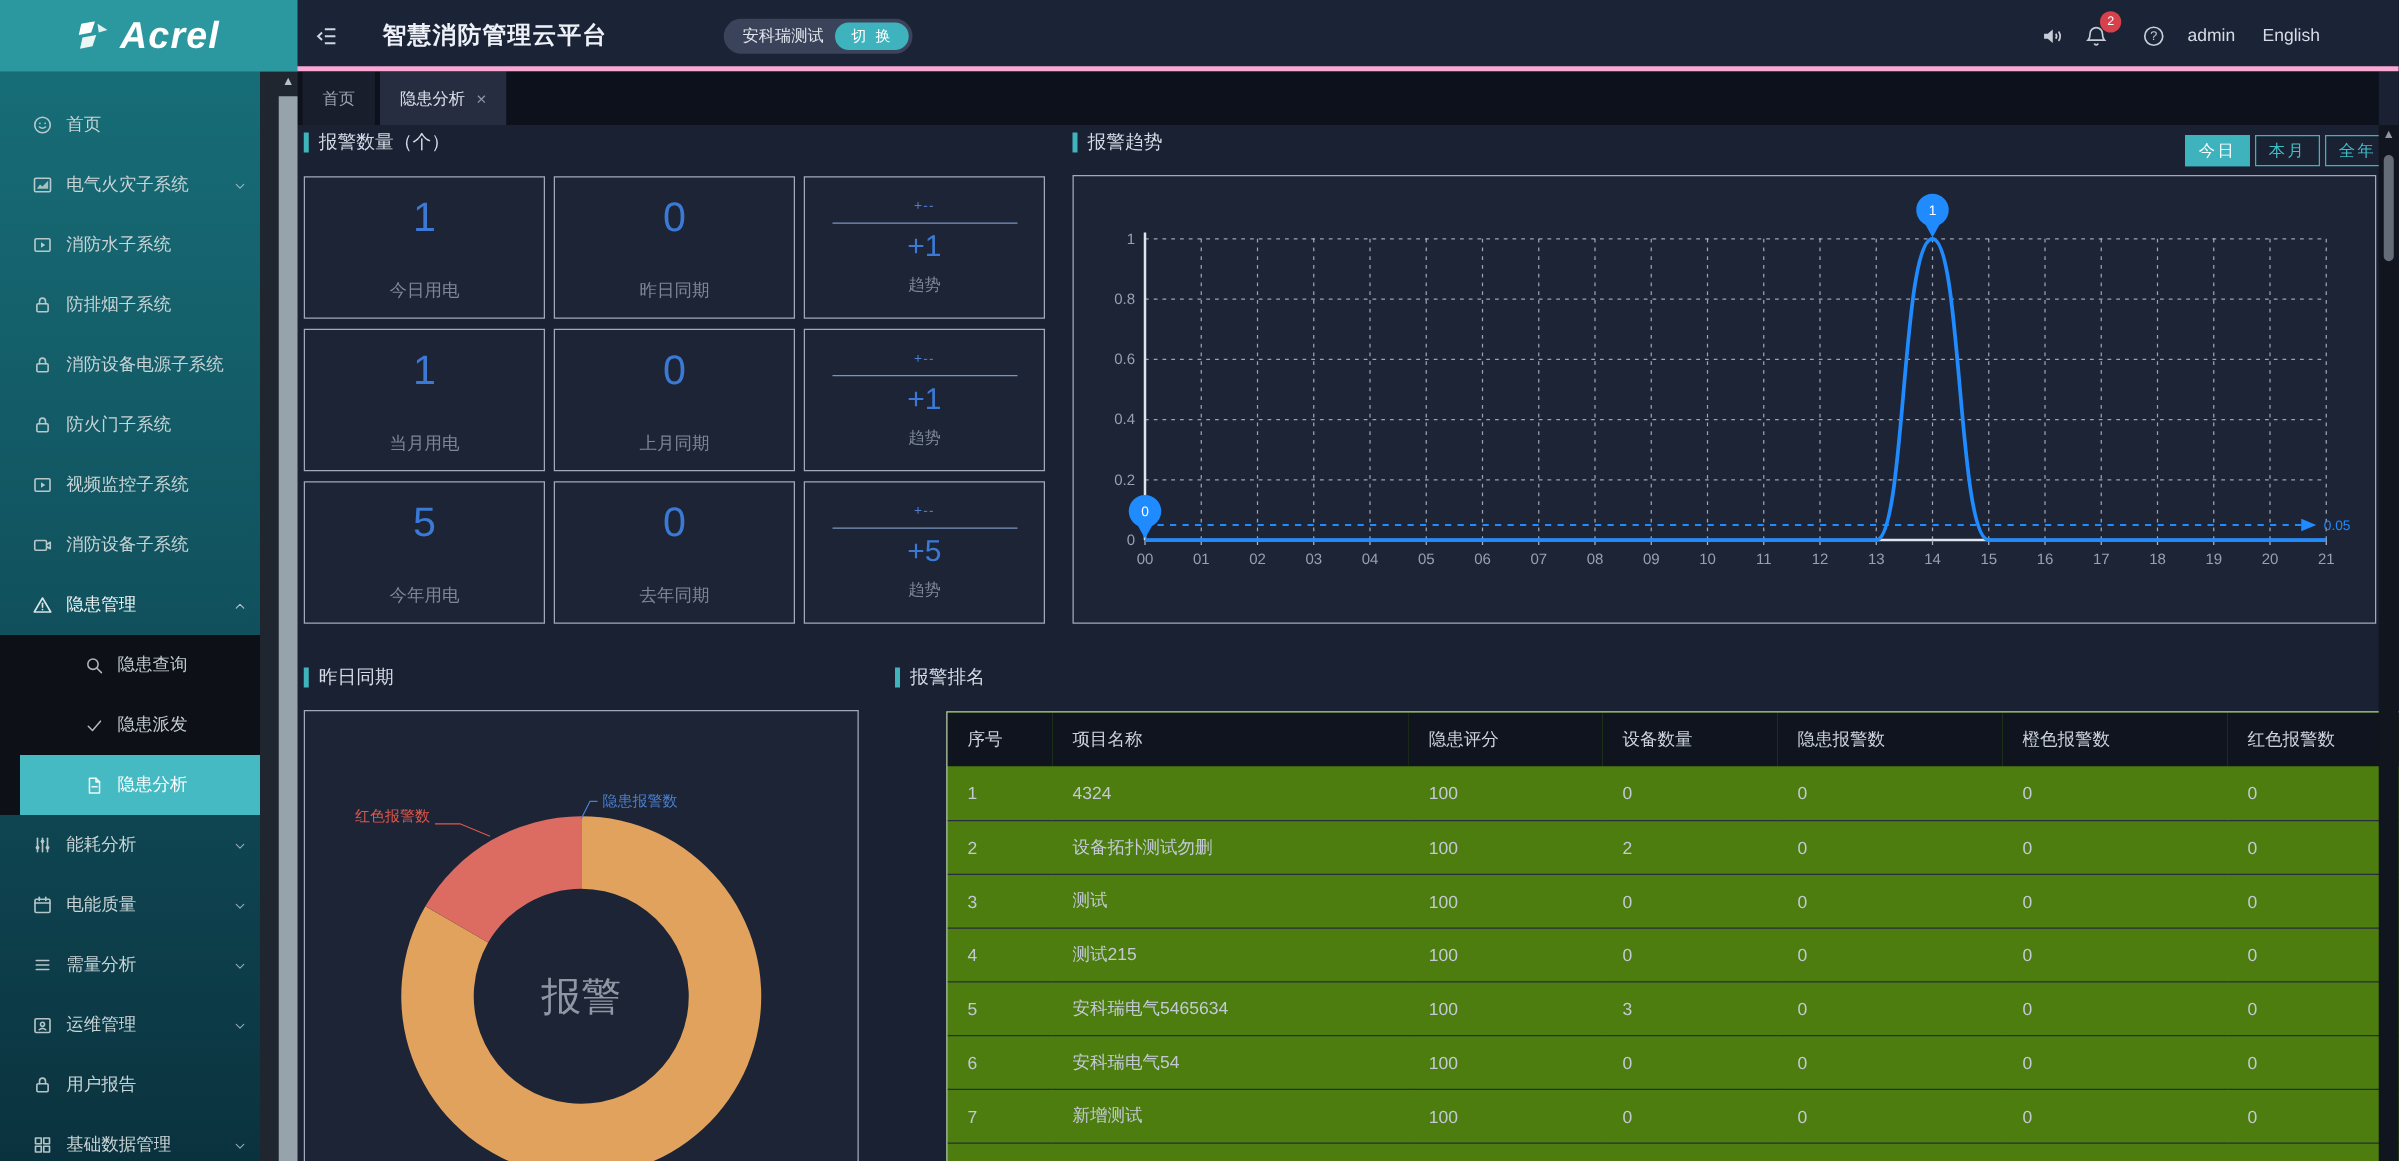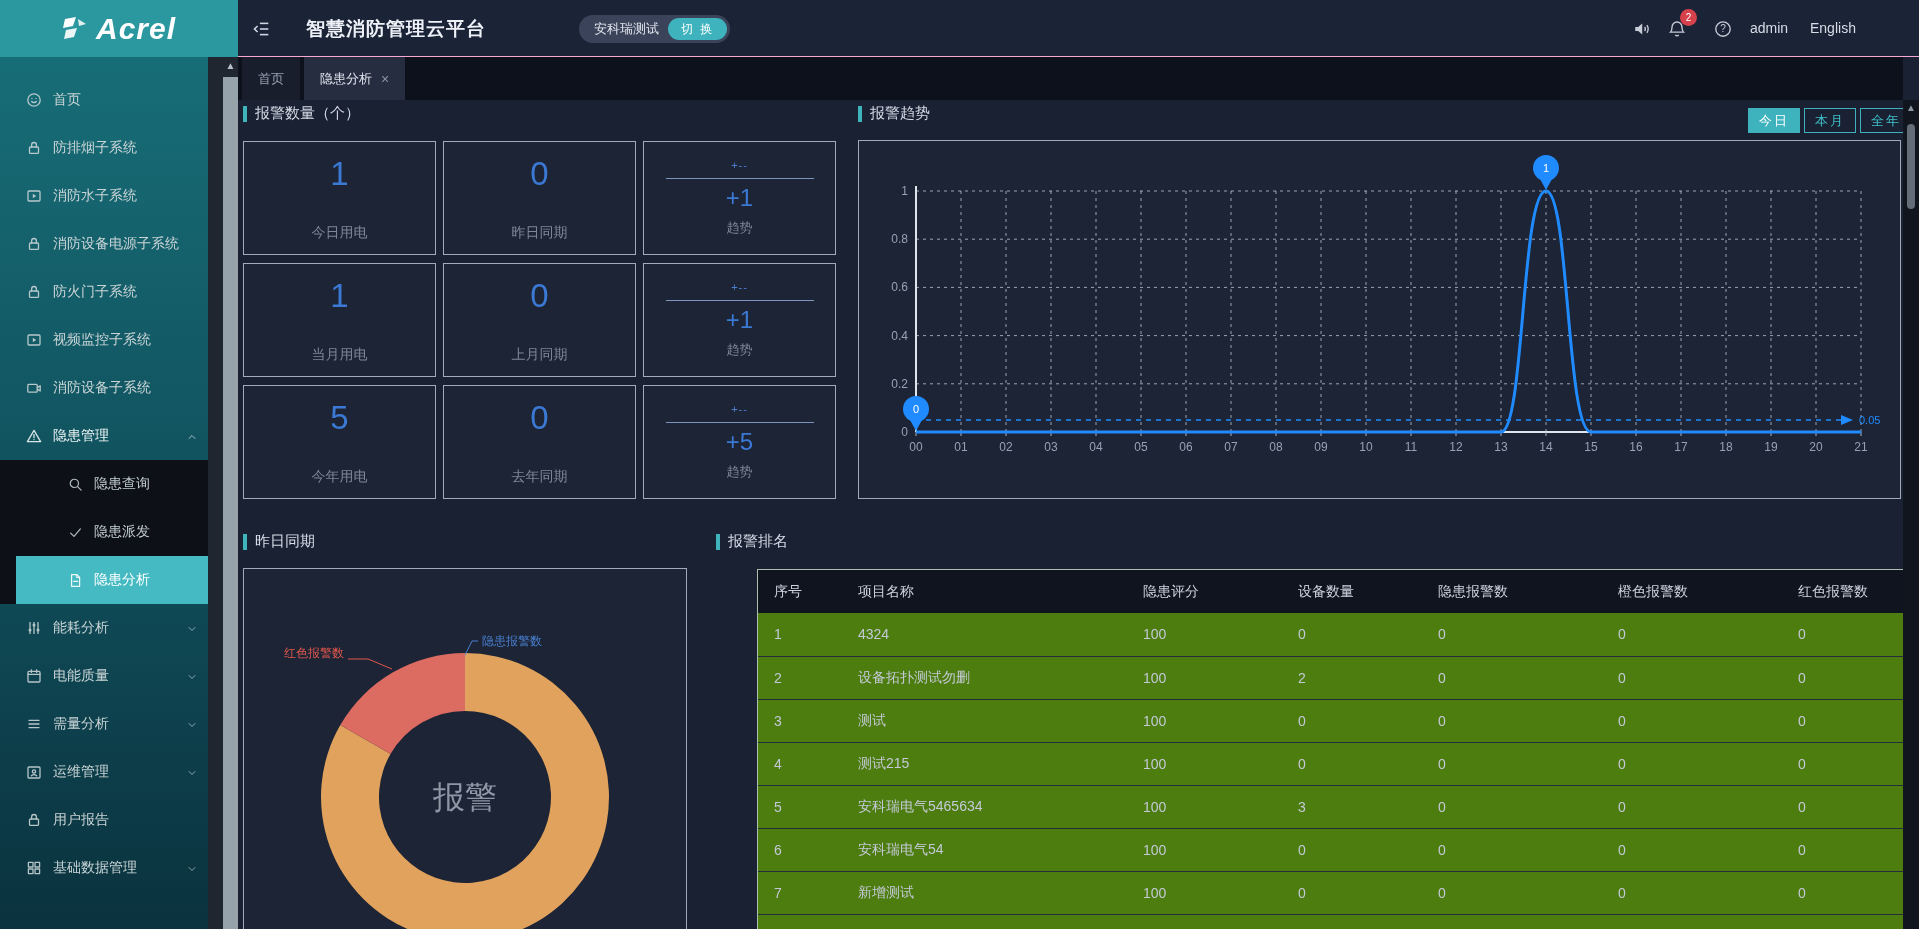"Acrel" .topbar { border-bottom: 1px solid #f9a8d4 -> 4px solid #f9a8d4 }
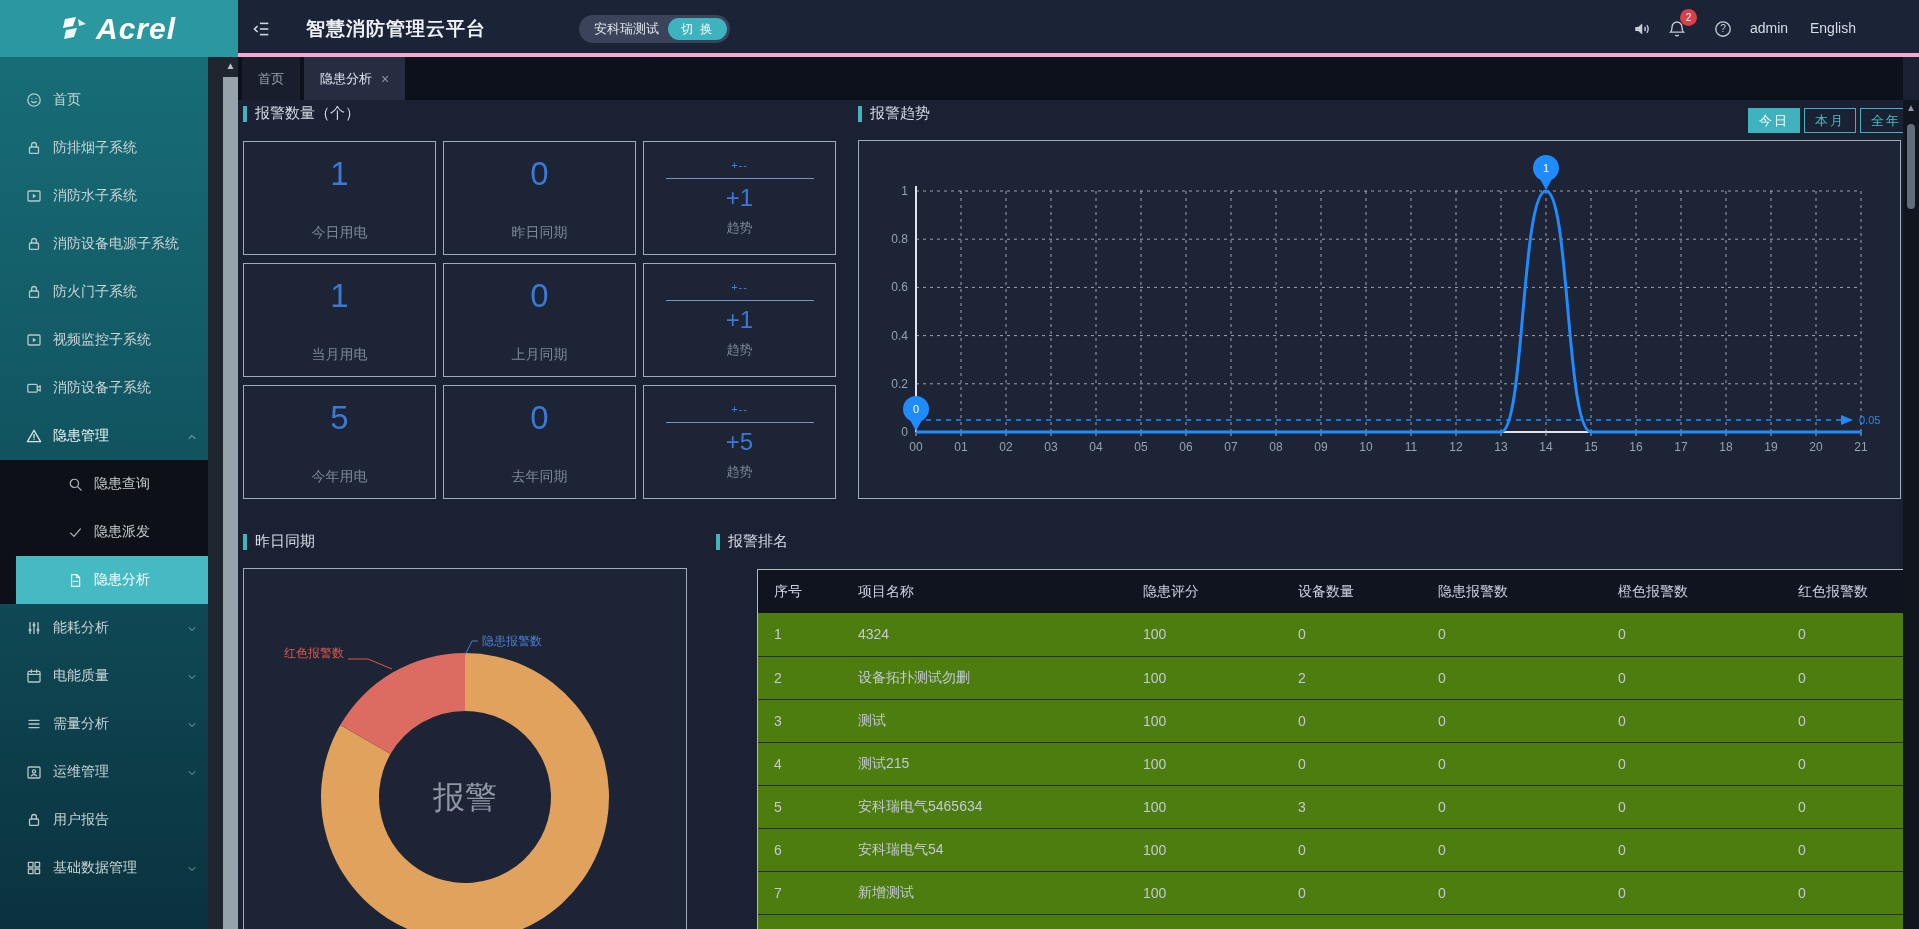"电气火灾子系统" div.mitem { html: none -> <div> <span><svg> <rect></rect> <path></path> </svg></span> <span>电气火灾子系统</span> <span><svg> <polyline></polyline> </svg></span> </div> }
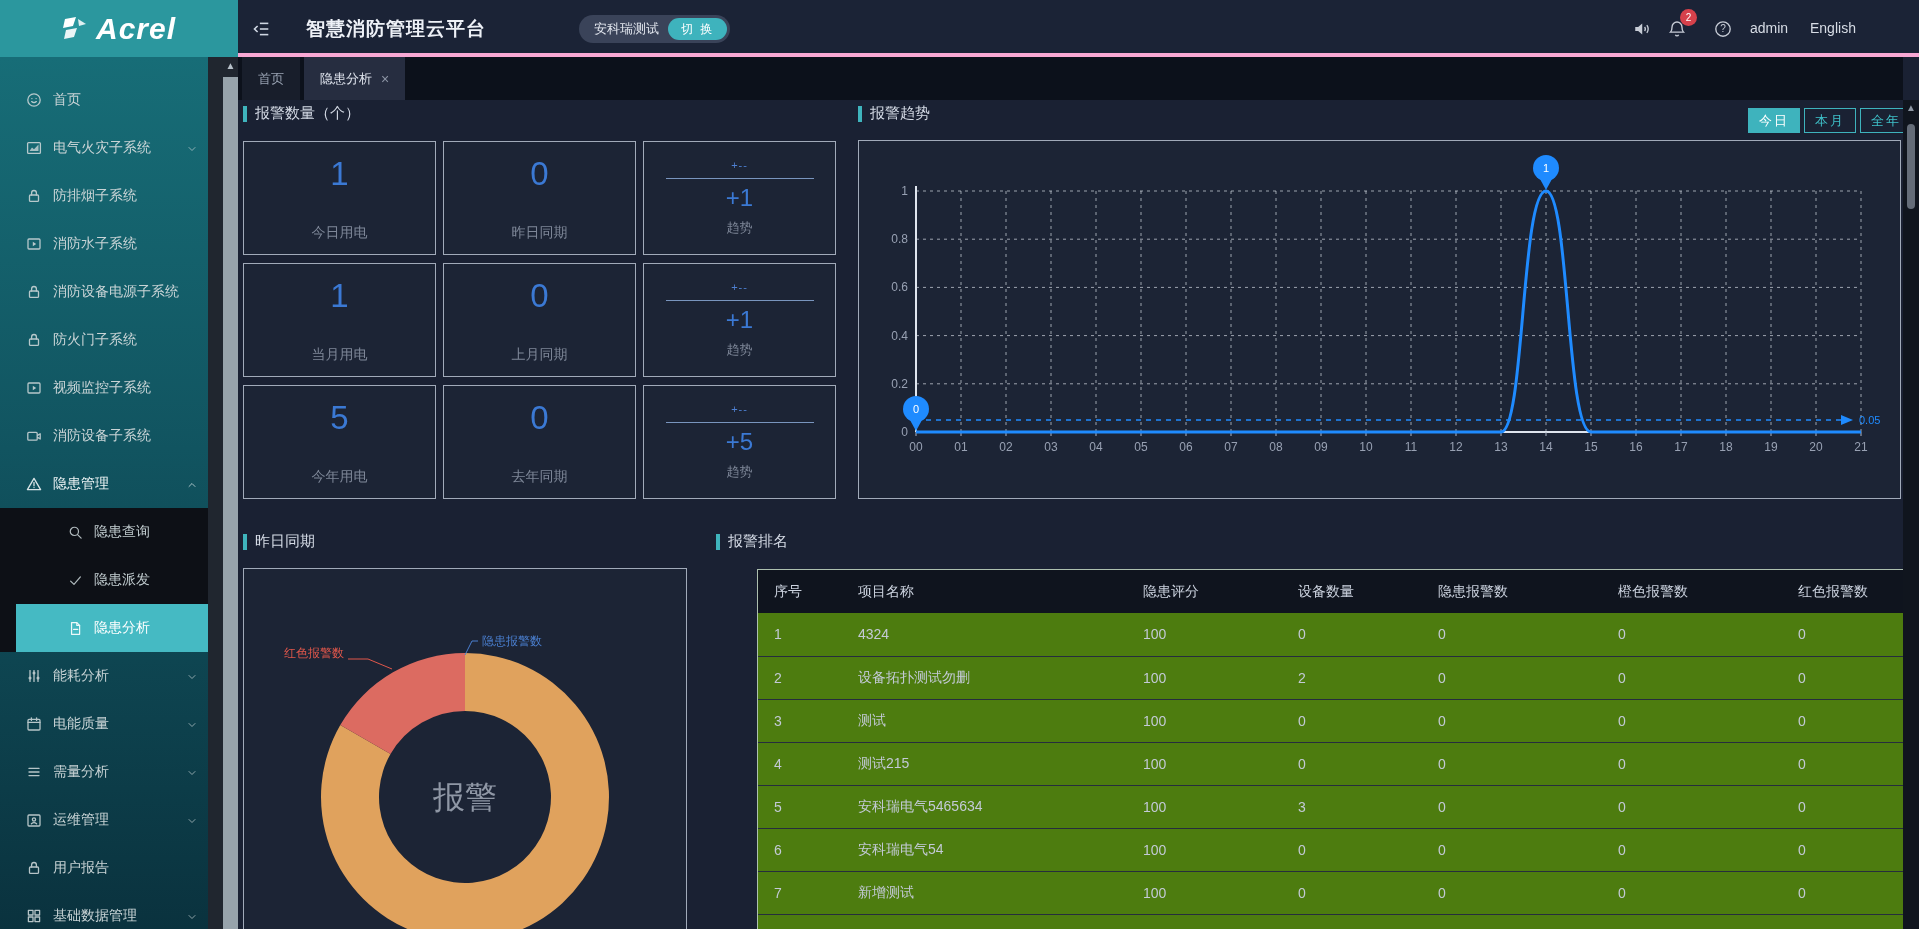"防排烟子系统" div.mitem { order: before "消防水子系统" -> after "消防水子系统" }
